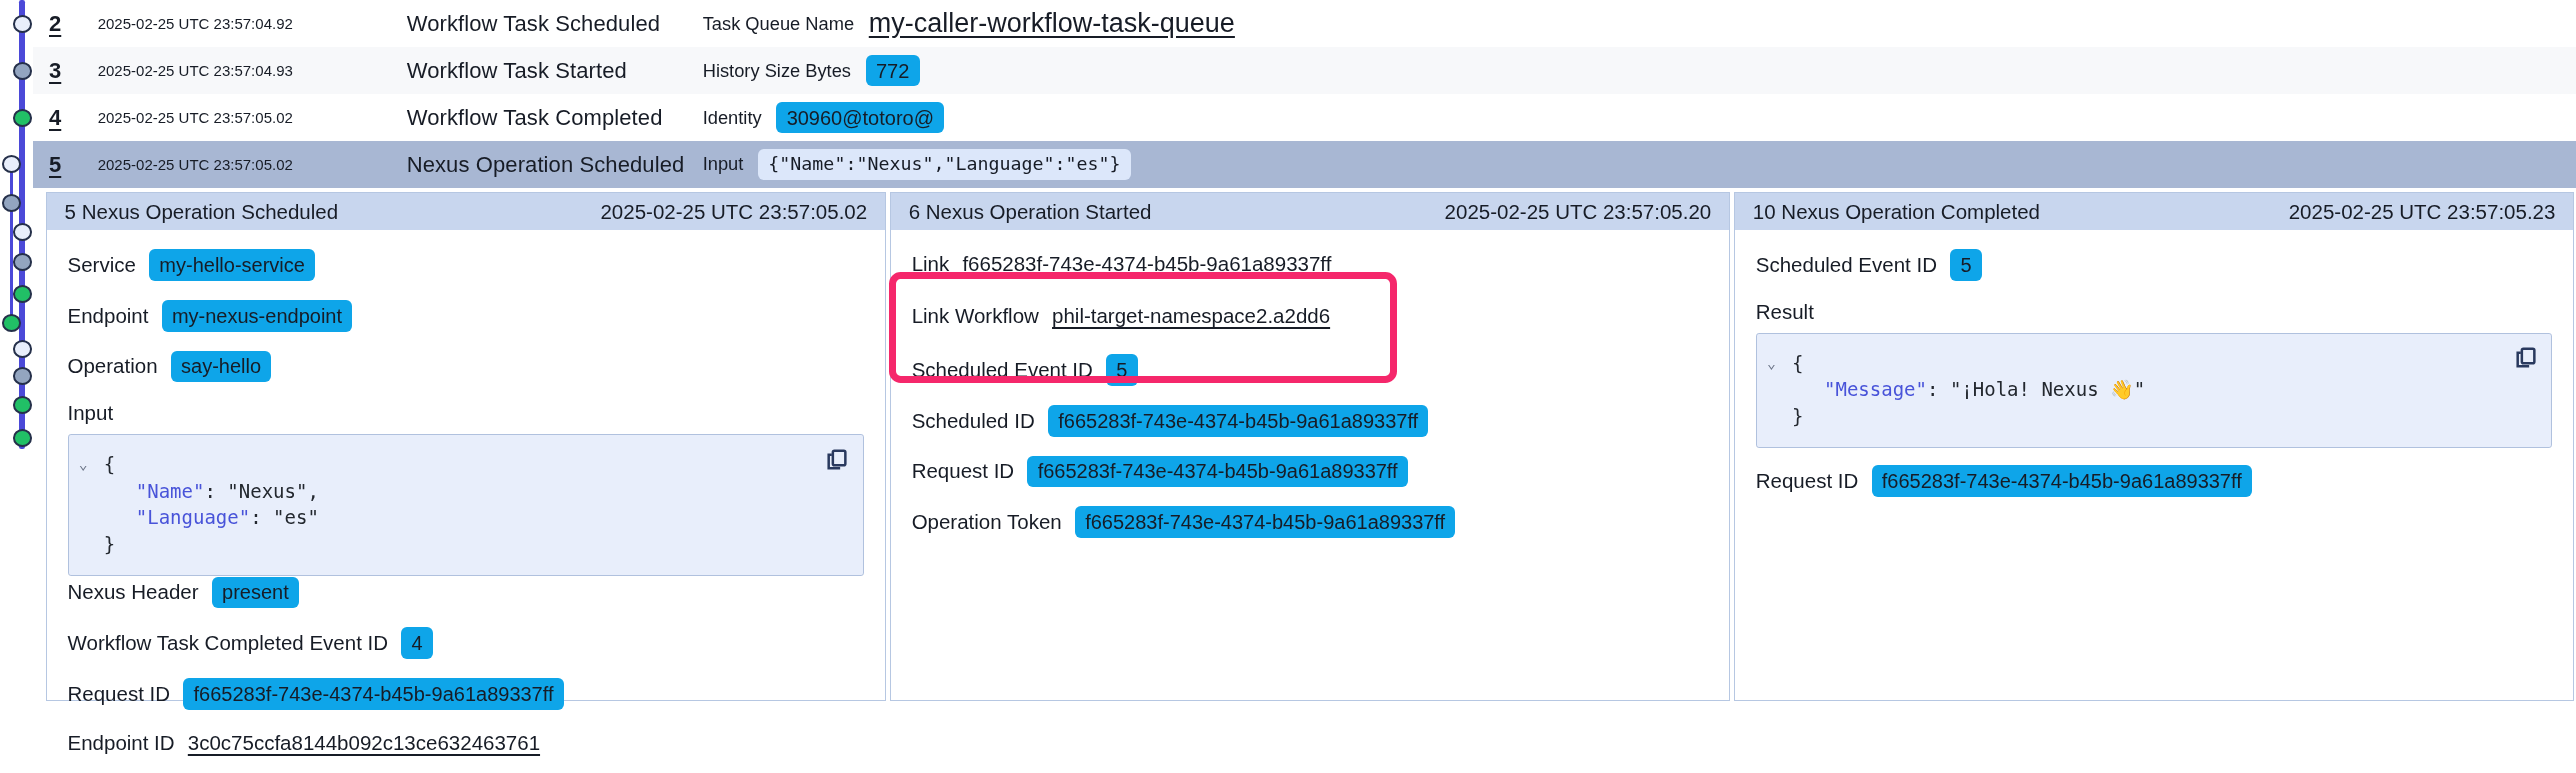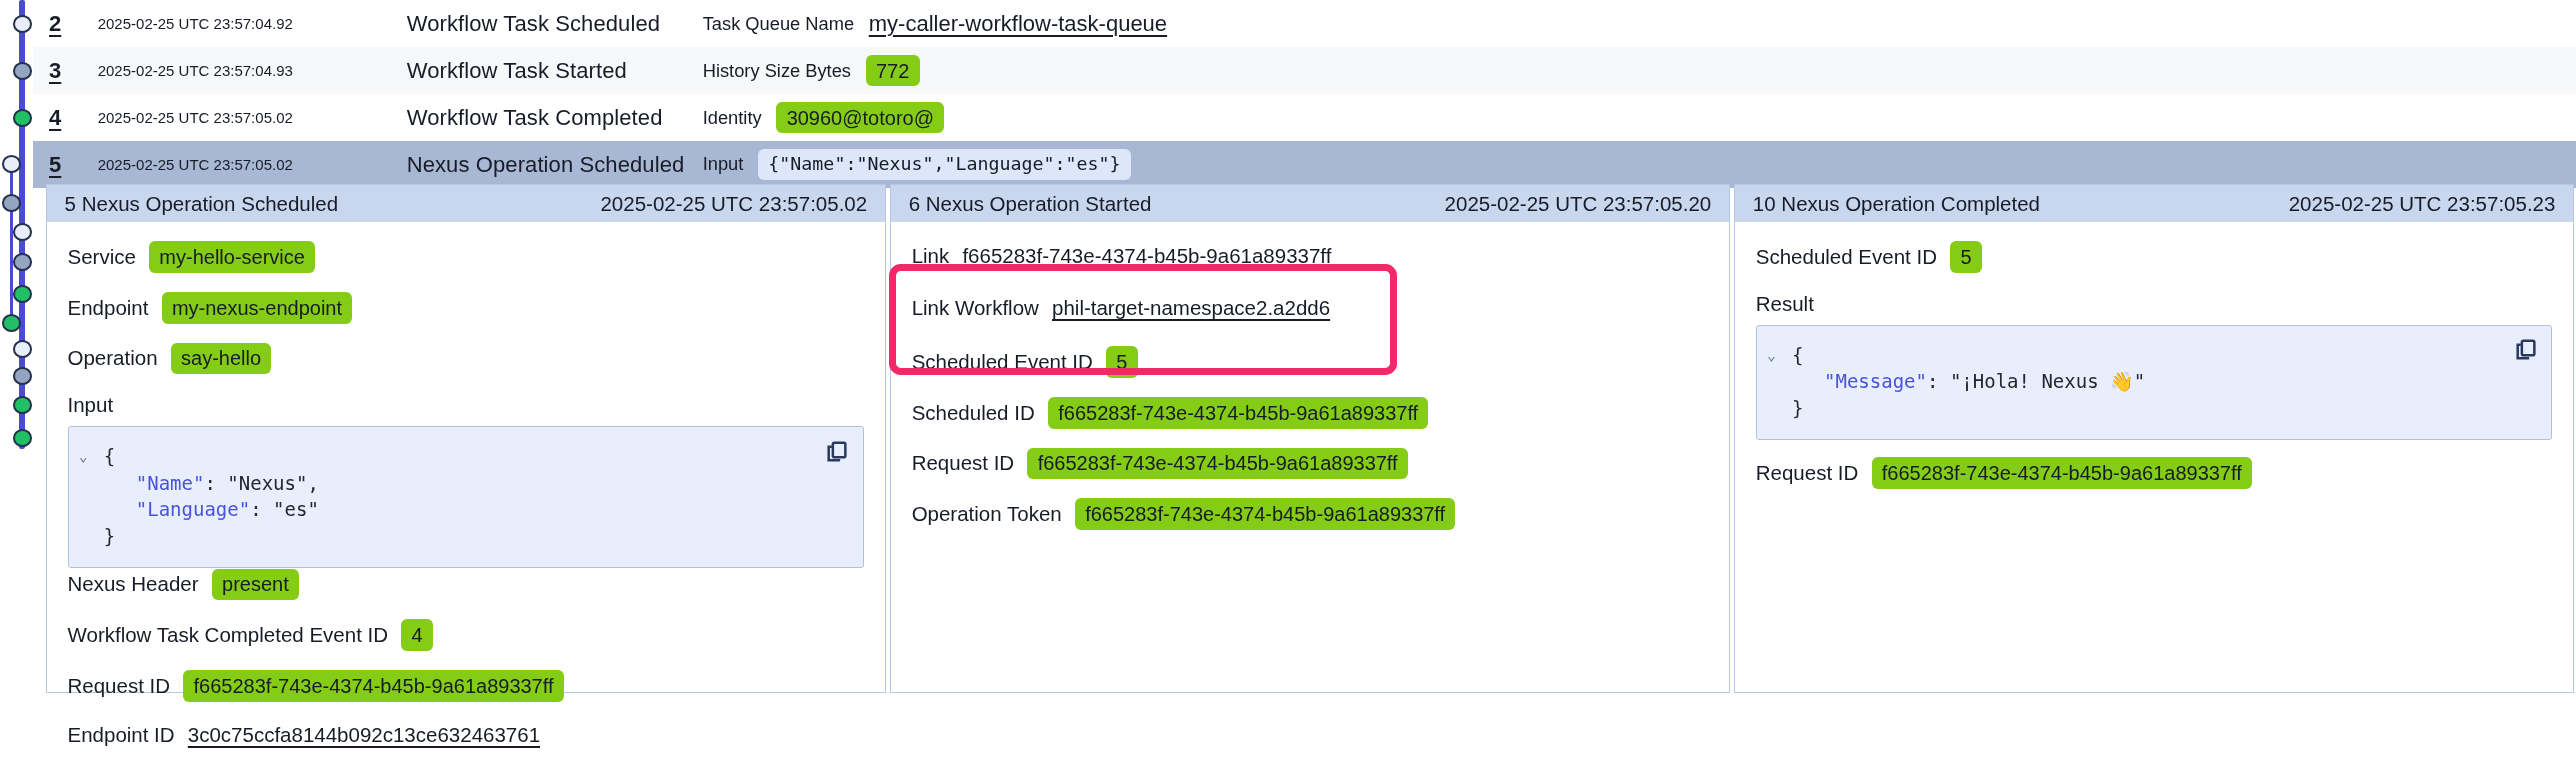"my-caller-workflow-task-queue" .attr-link { font-size: 22px -> 27px }
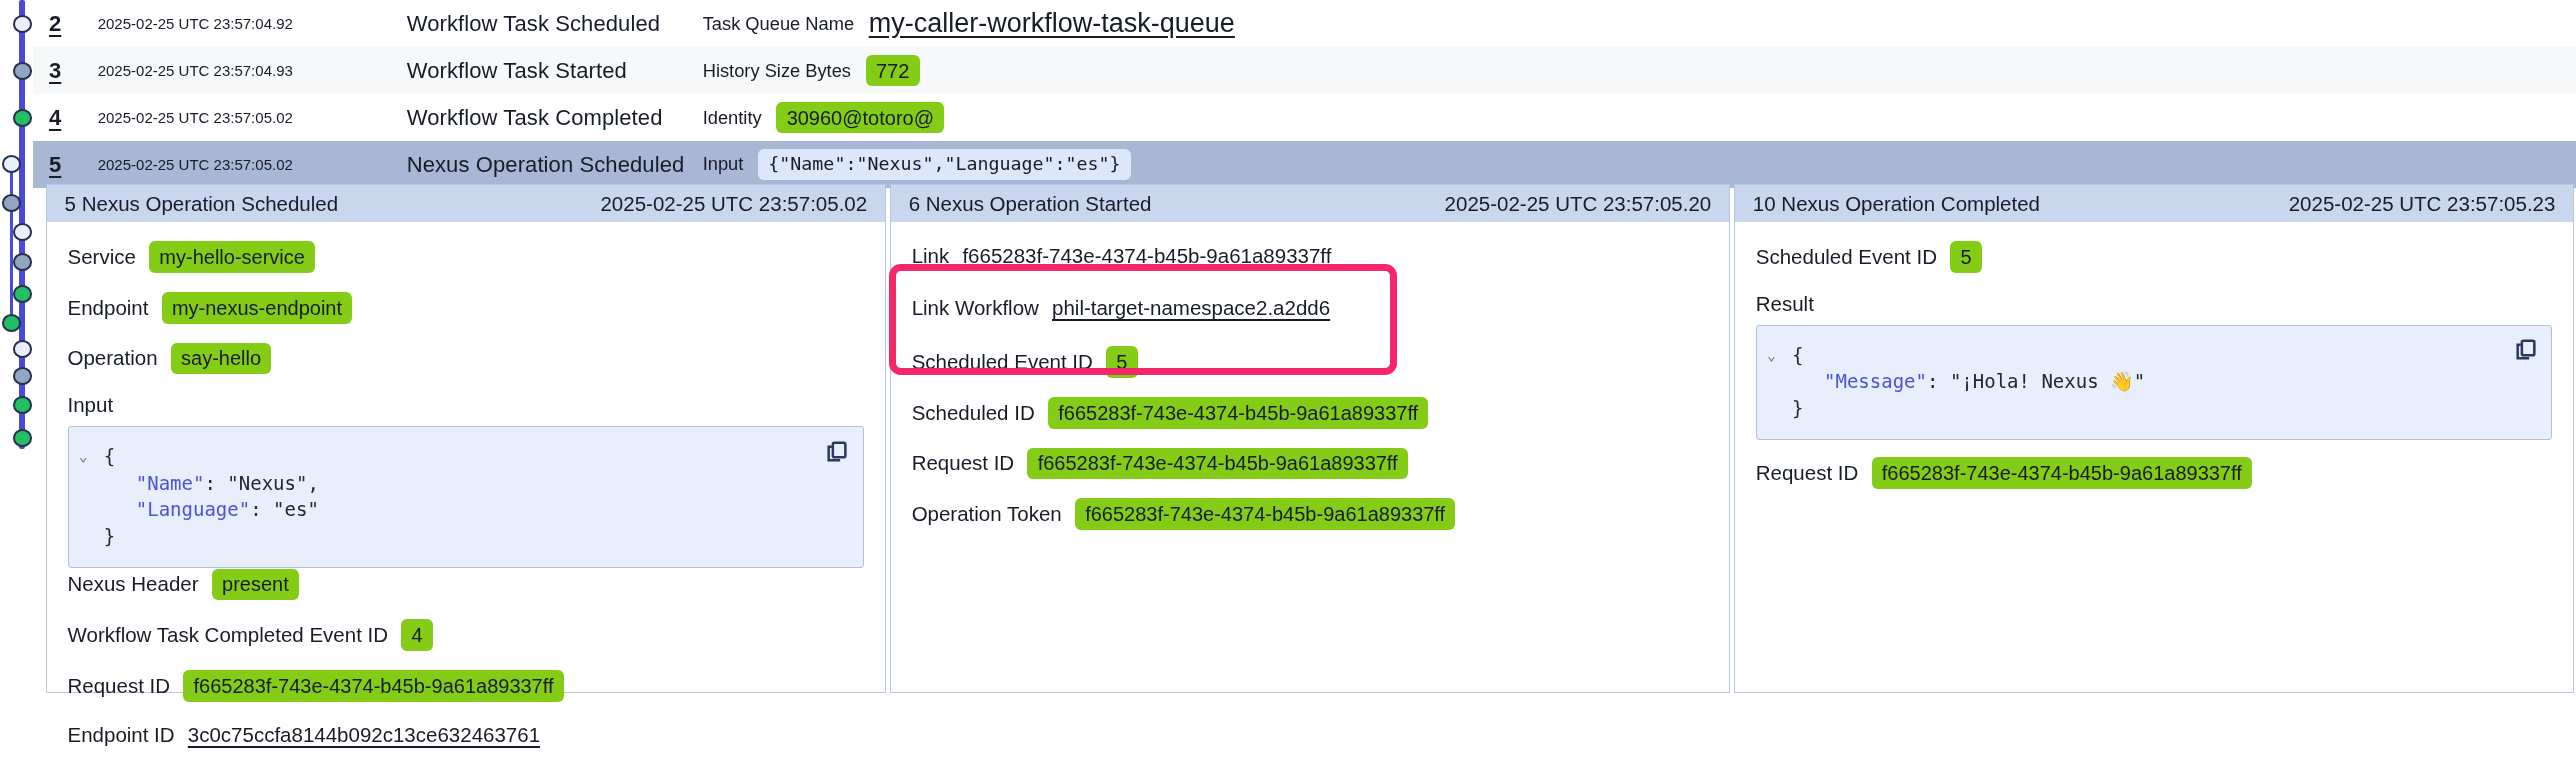"772" .badge { background: #84cc16 -> #0ea5e9 }
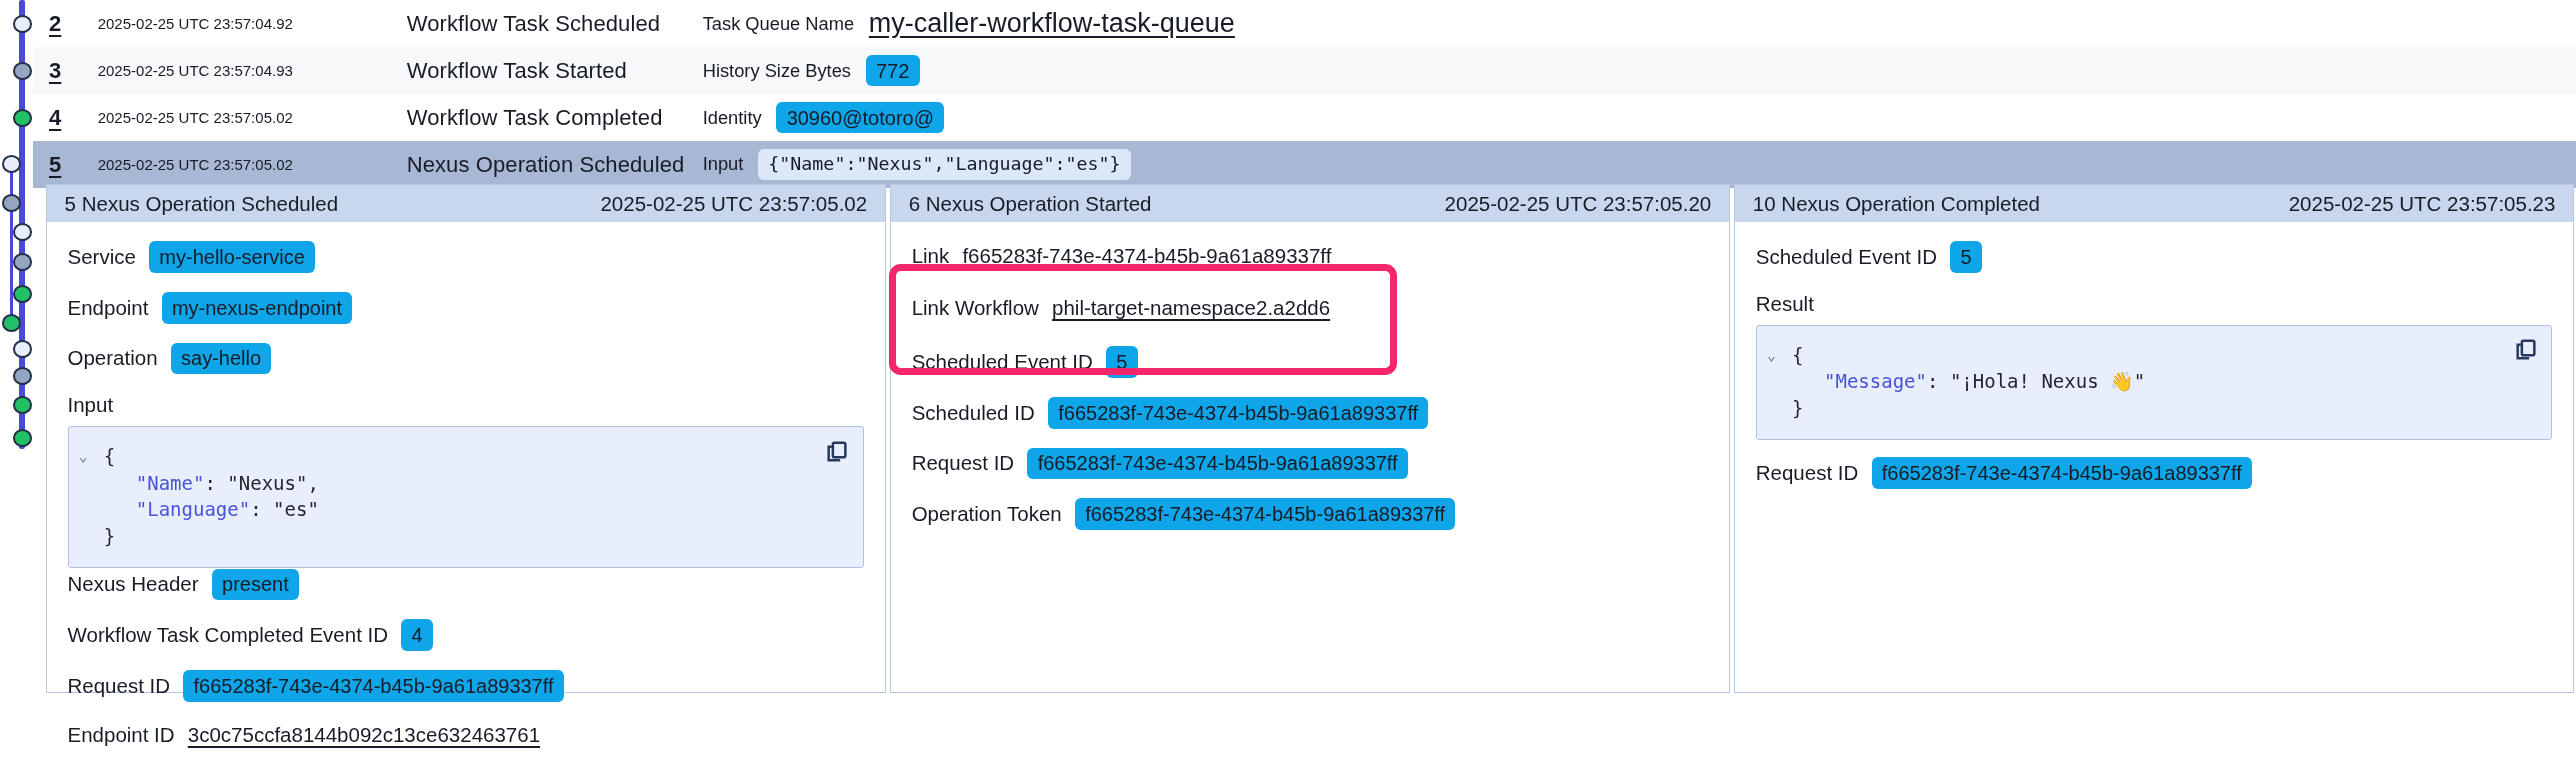"5 Nexus Operation Scheduled" .panels { top: 184px -> 192px }
